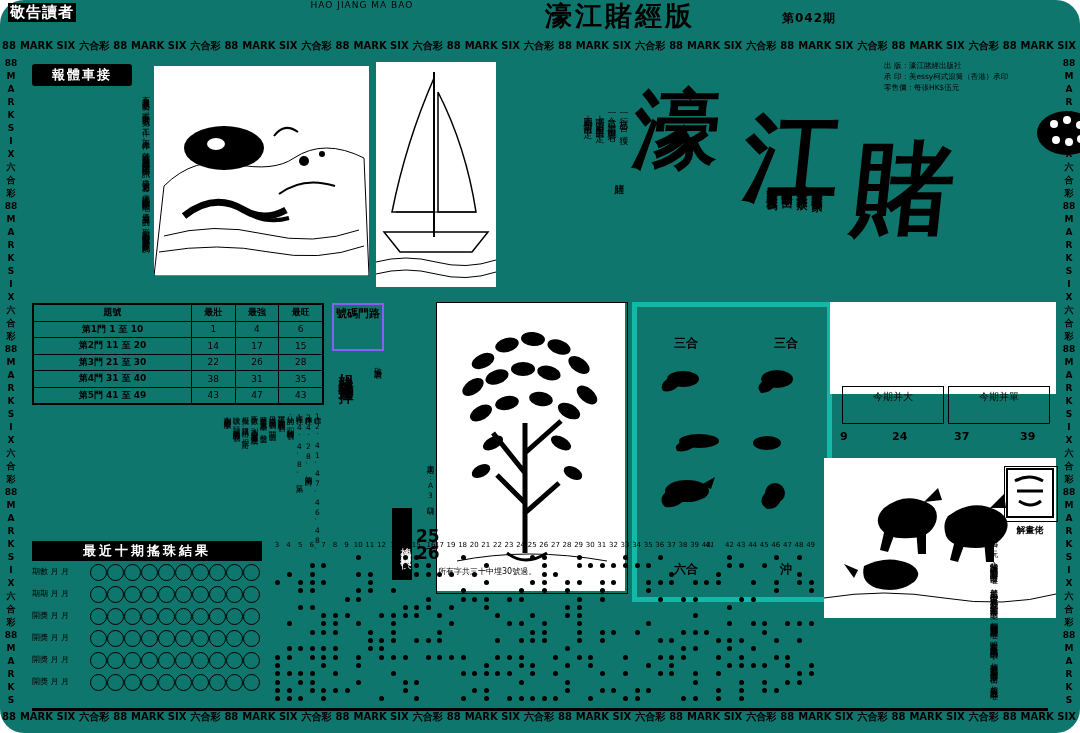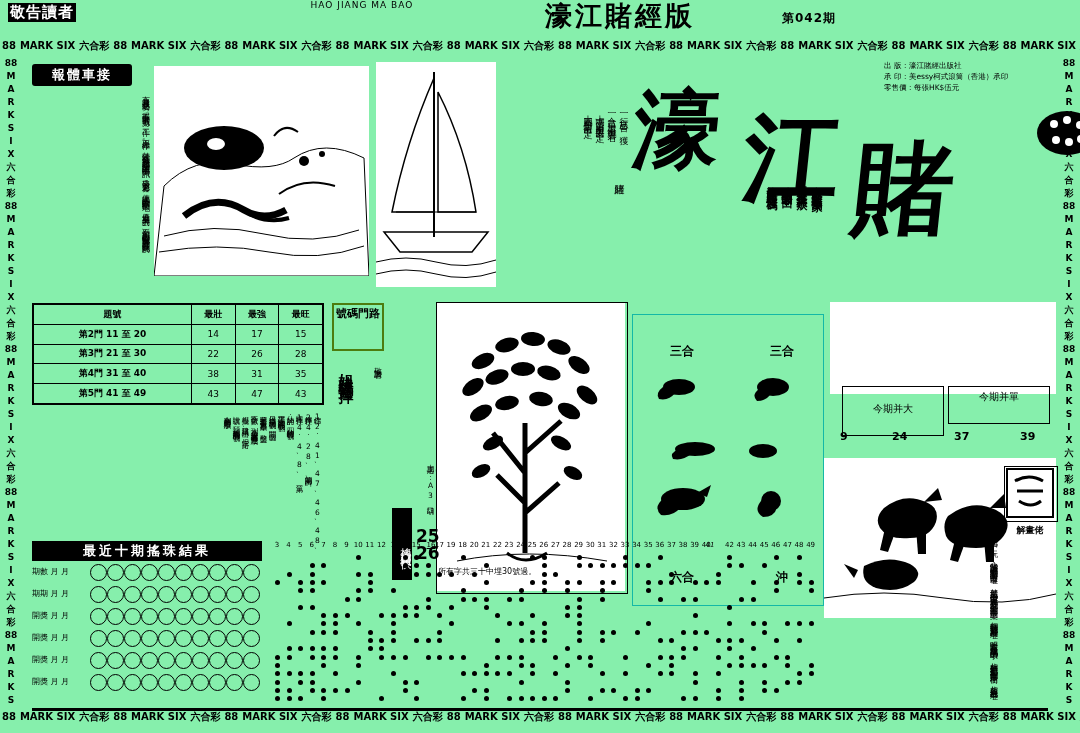"敬告讀者" .page { background: #86efac -> #0f766e; border-radius: none -> 24px }
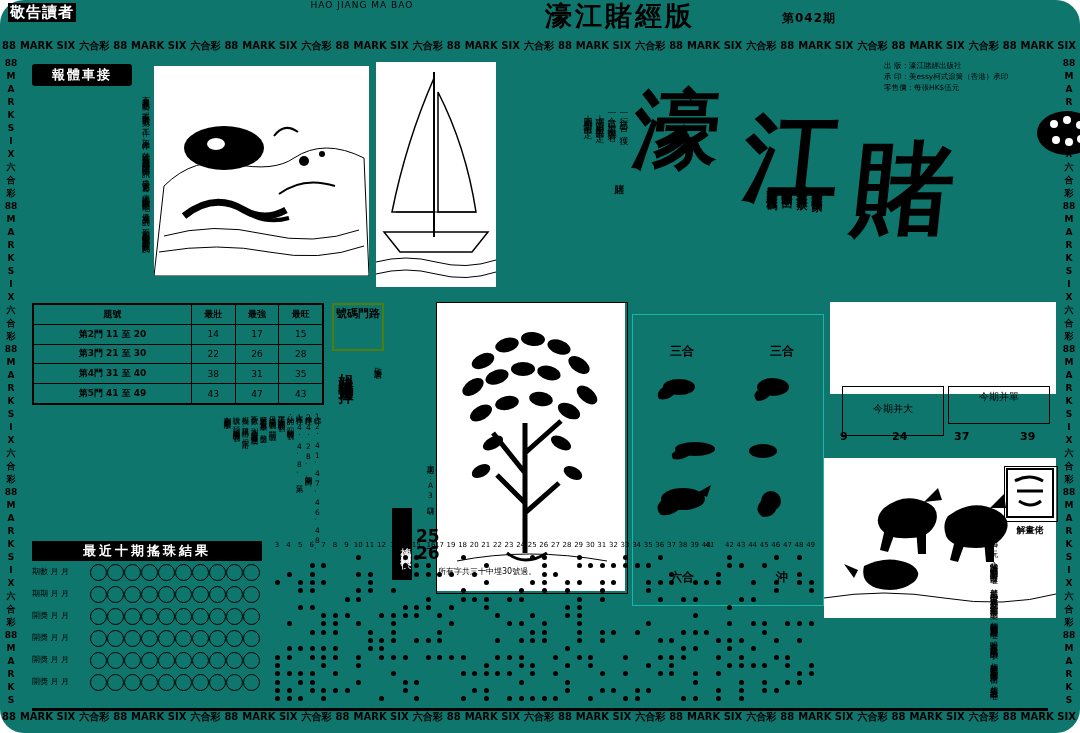"號碼門路" .sister .stamp { border: 2px solid #4d7c0f -> 2px solid #8b5cf6 }
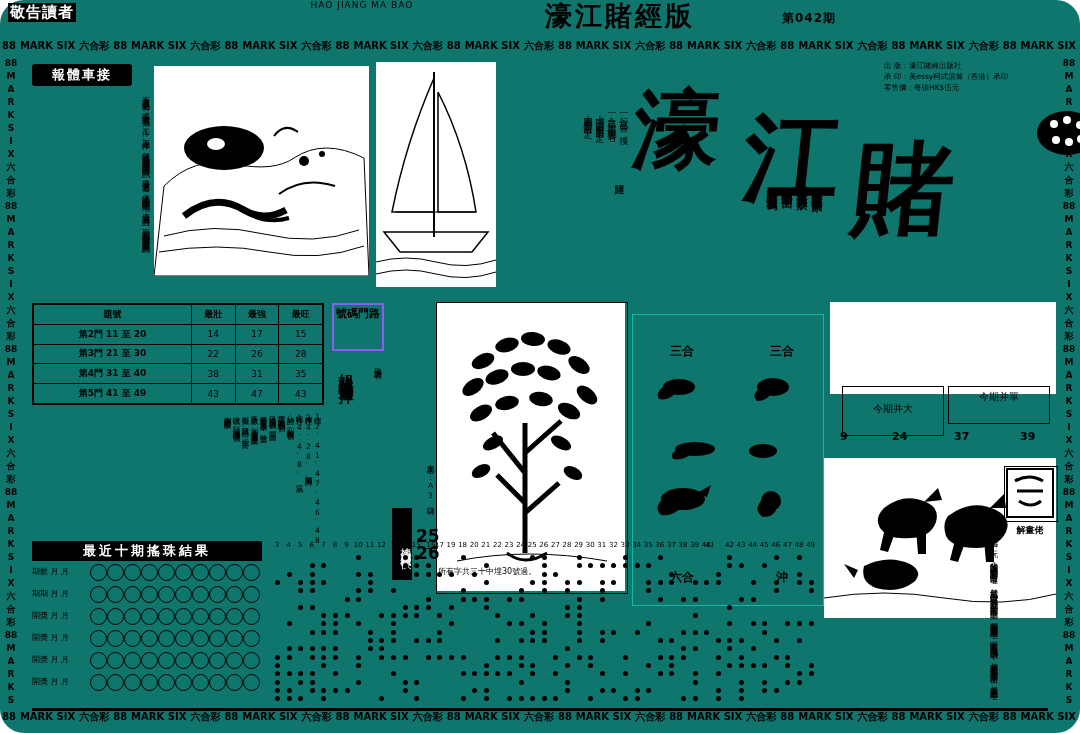"第1門 1 至 10" tr { html: none -> <tr> <td>第1門 1 至 10</td> <td>1</td> <td>4</td> <td>6</td> </tr> }
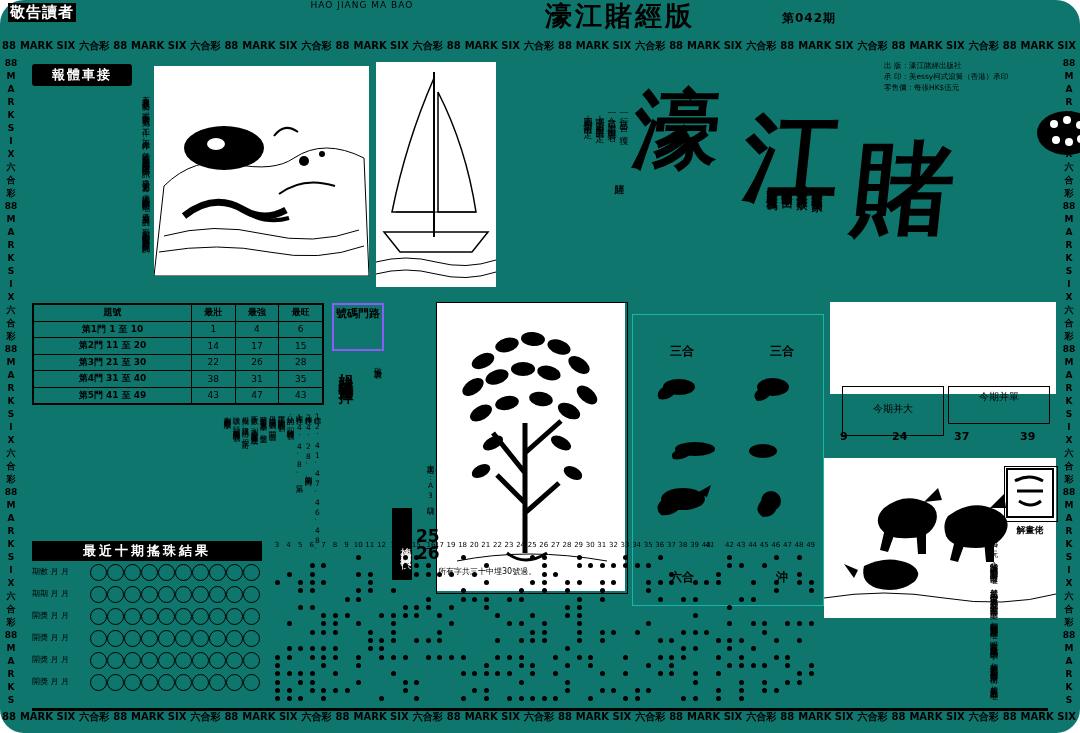"三合" .sanhe { border: 1px solid #14b8a6 -> 5px solid #14b8a6; top: 256px -> 244px }
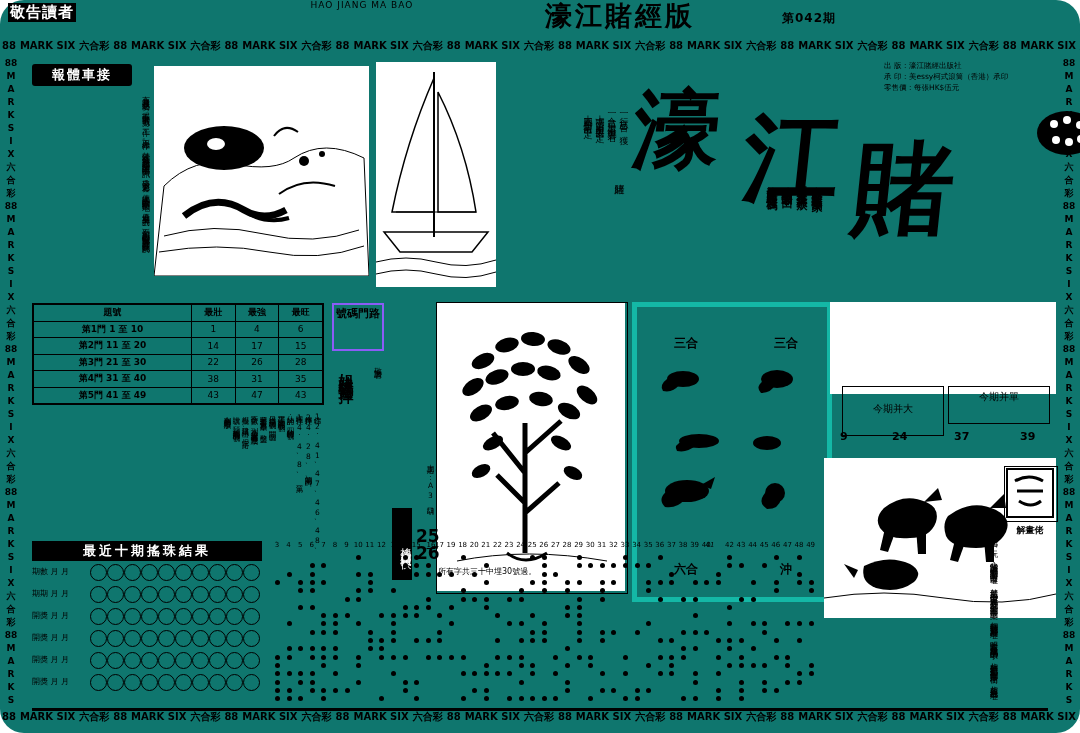"今期并大" div.cell { padding-top: 14px -> 2px }
